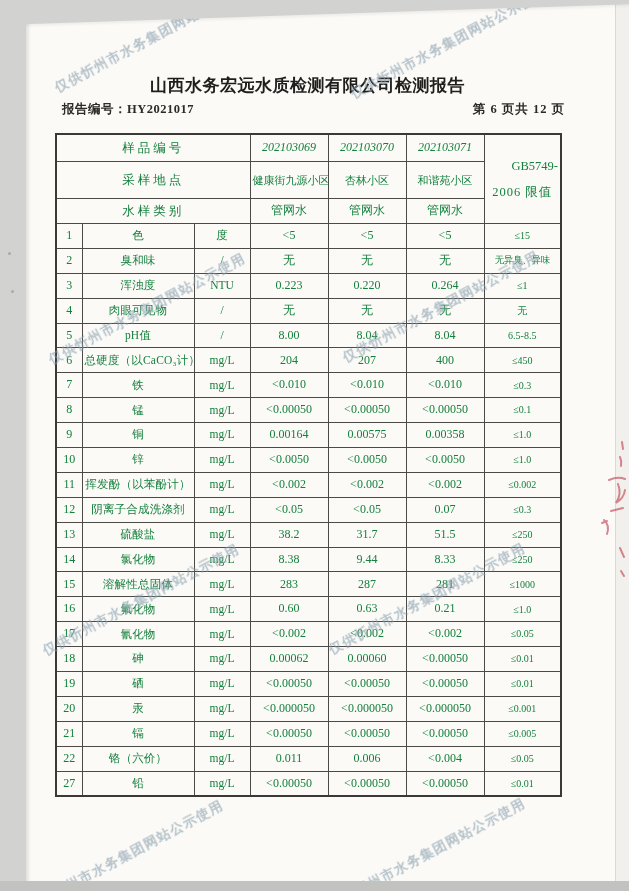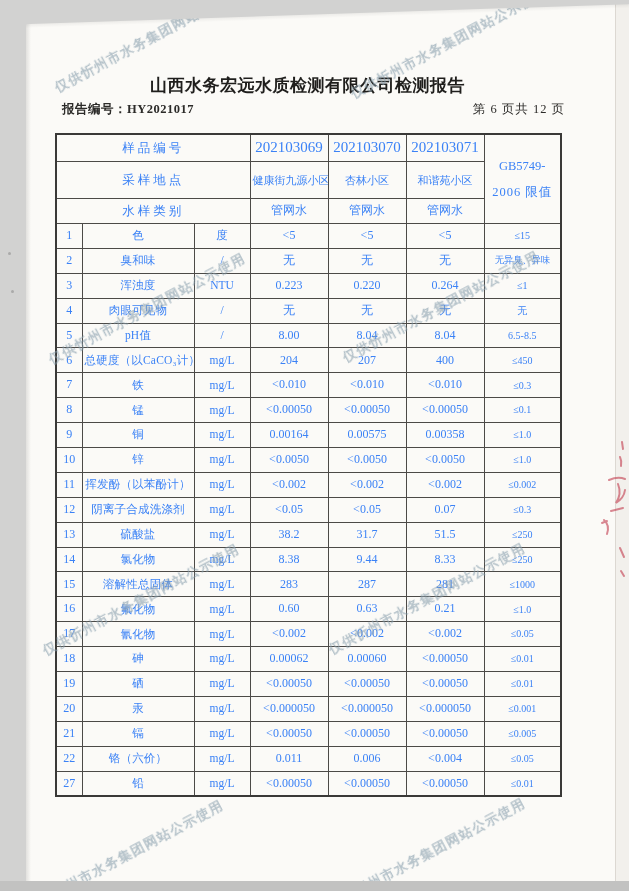"第 6 页共 12 页" .page-indicator { font-weight: normal -> bold }
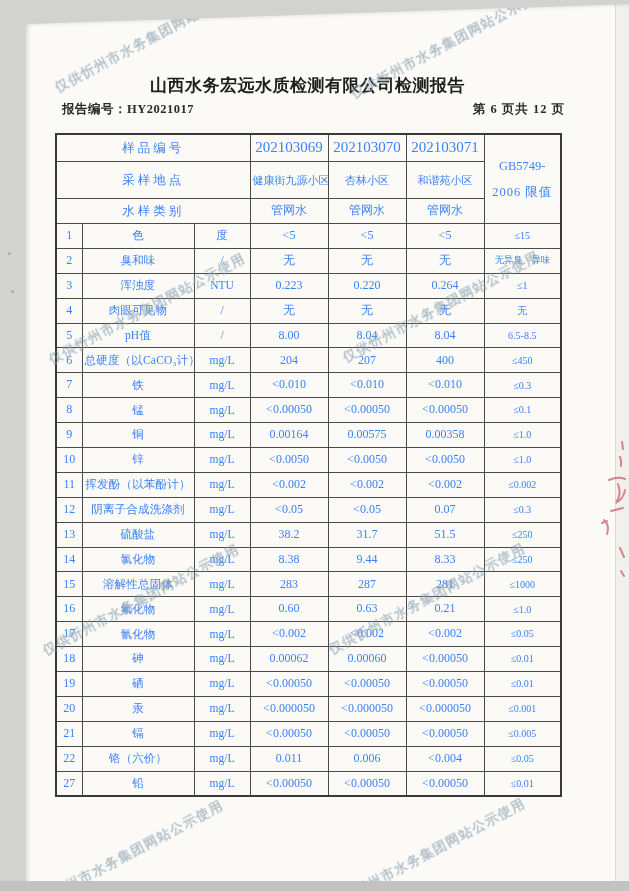"样品编号" table.report { color: #3b82f6 -> #15803d }
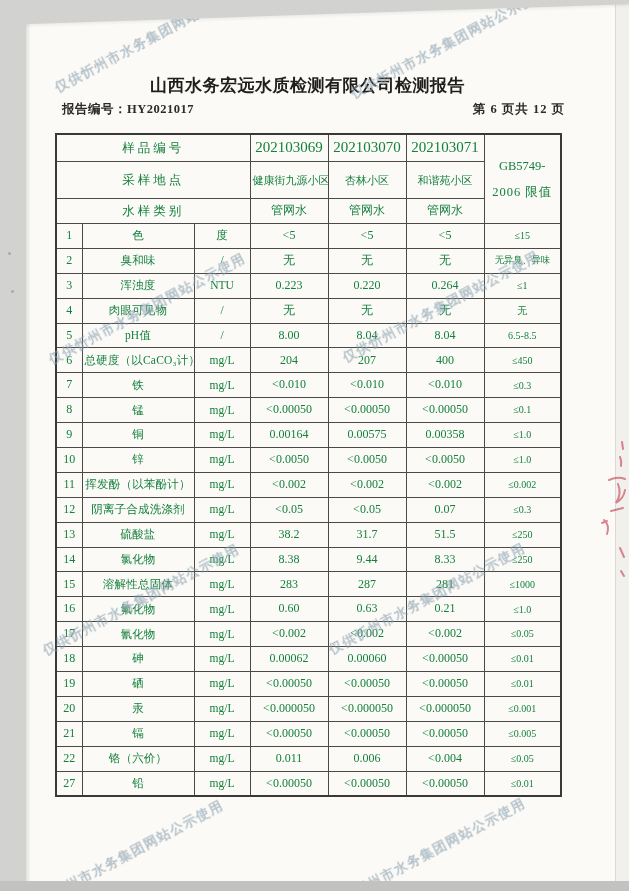"202103069" td.sampno { font-size: 15px -> 12px; font-style: none -> italic }
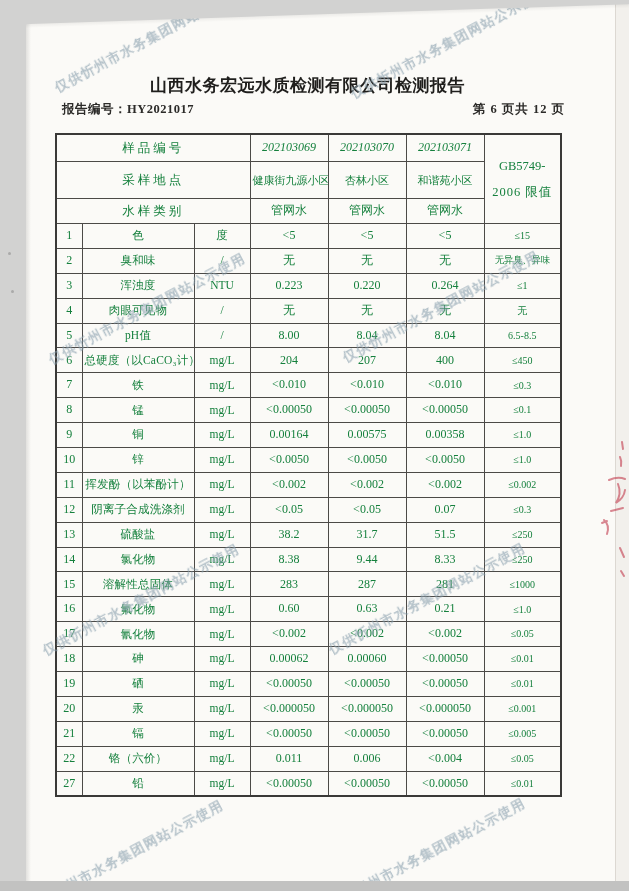"GB5749-" .gb-l1 { text-align: none -> right }
